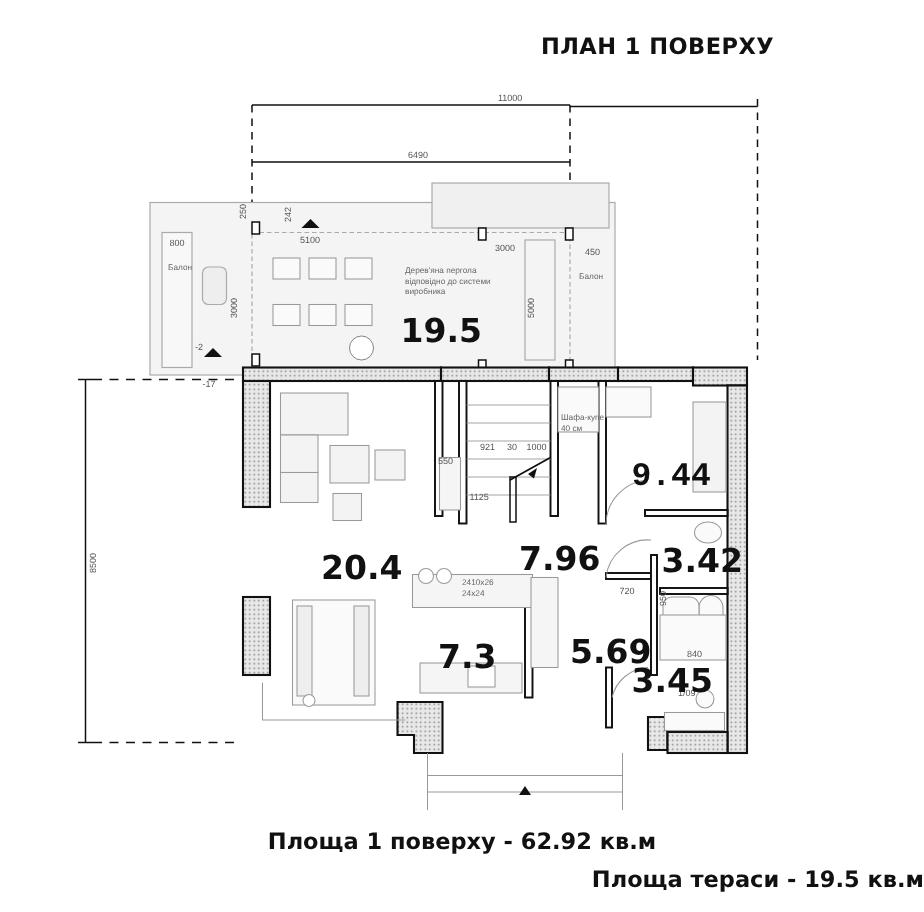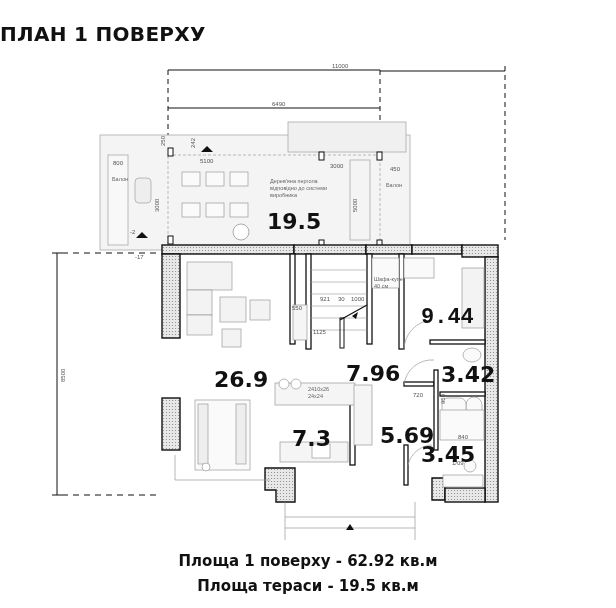"ПЛАН 1 ПОВЕРХУ" .title { font-size: 20px -> 15px; text-align: left -> right }
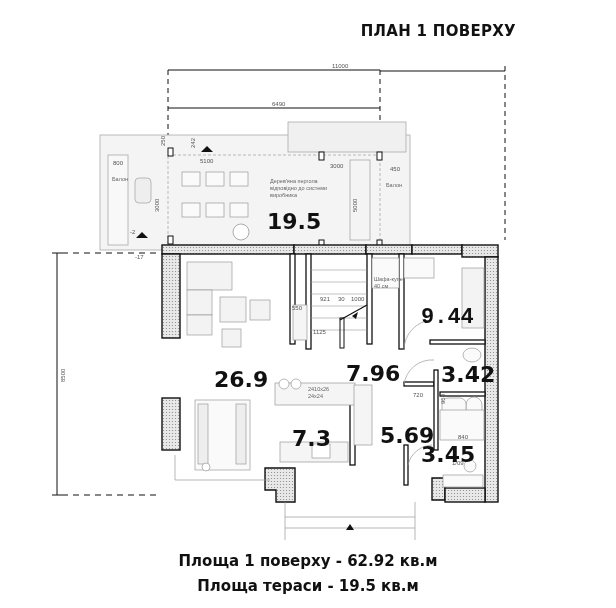"26.9" div.lbl { text: 26.9 -> 20.4 }
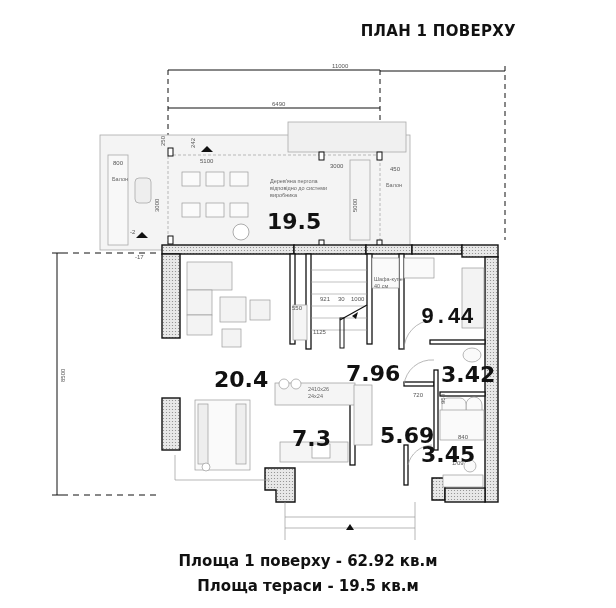"Площа тераси - 19.5 кв.м" div.footer { text-align: none -> right }
